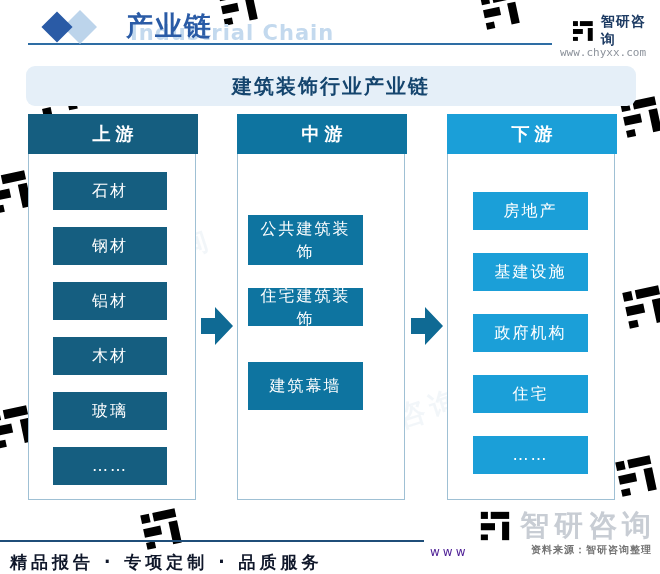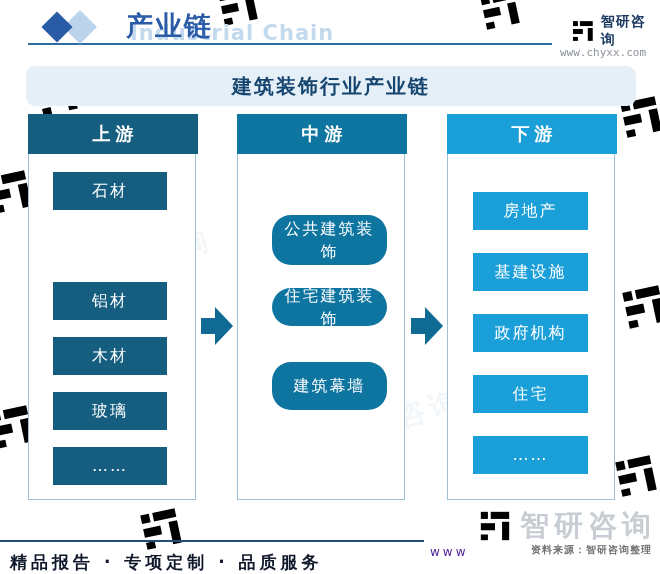"公共建筑装饰" .w2 { border-radius: 19px -> none; left: 272px -> 248px }
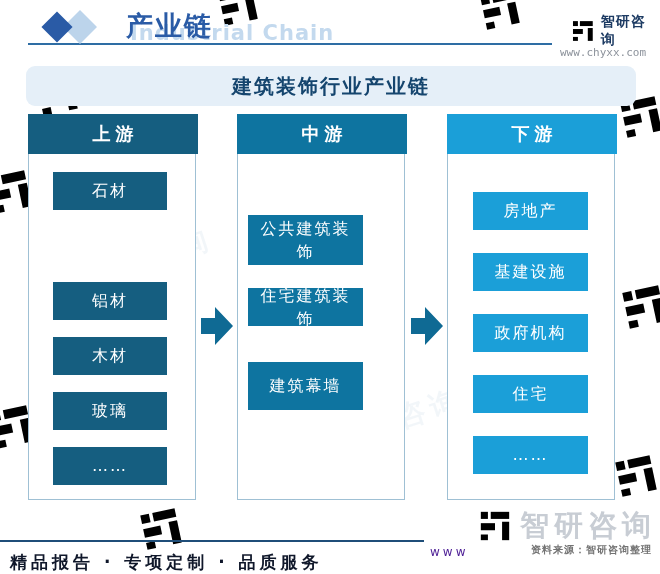"钢材" div.chain-item { html: none -> <div>钢材</div> }
